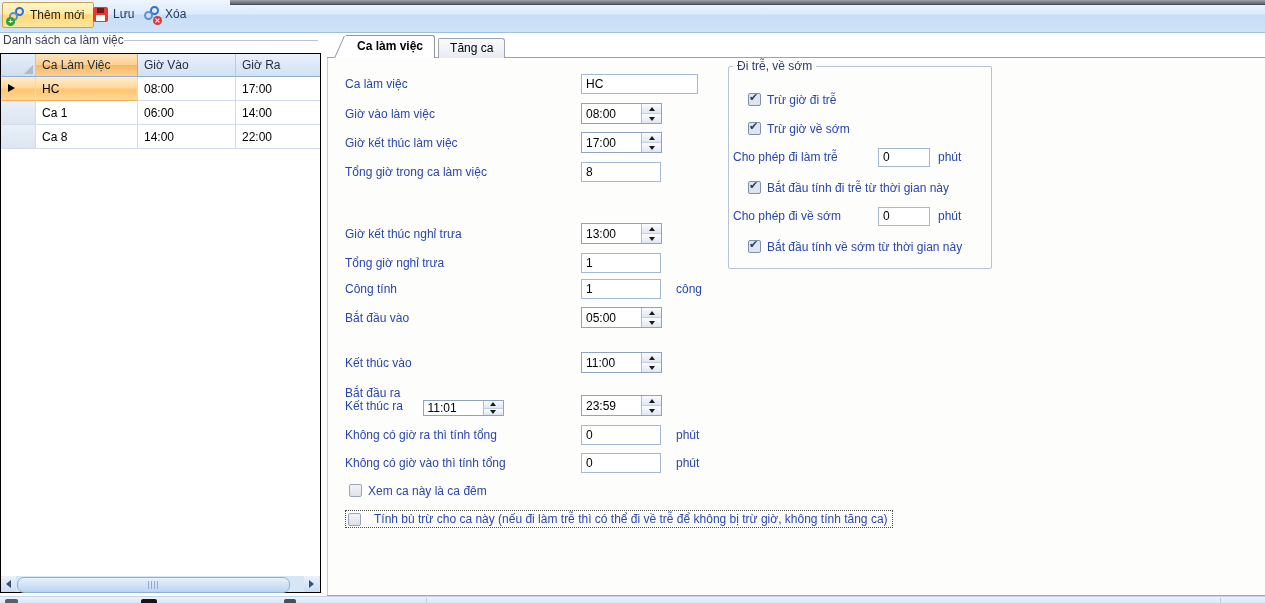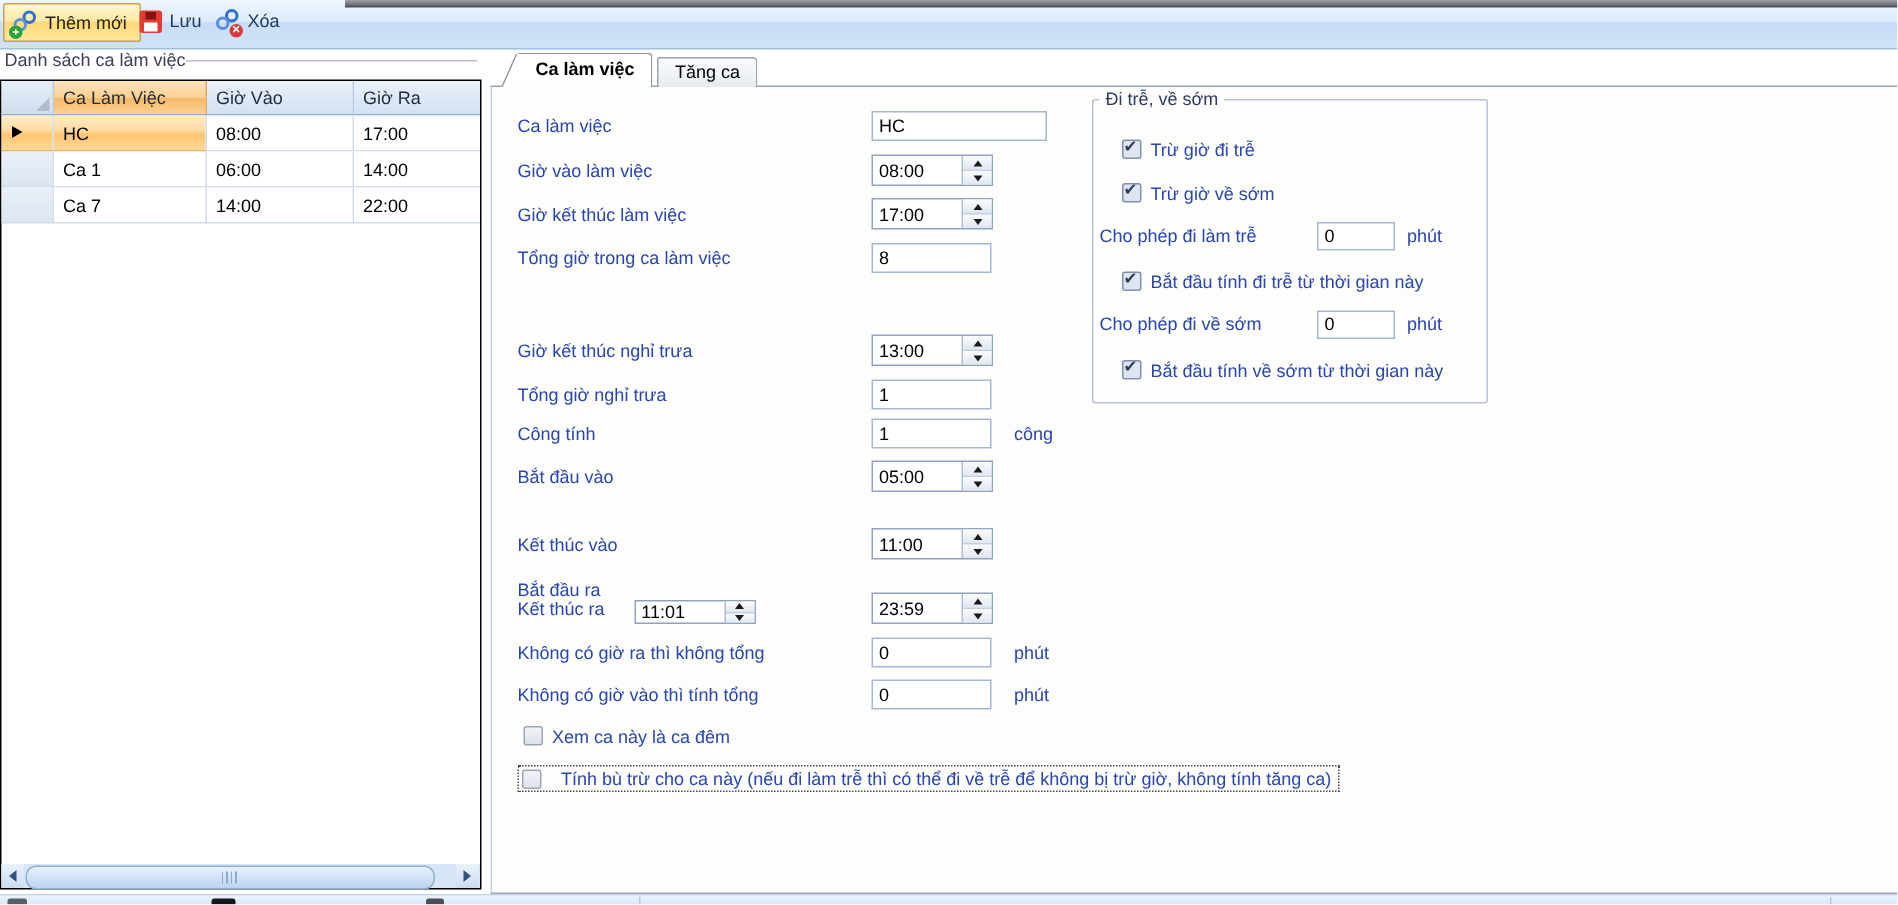"Ca 7" div.gc { text: 7 -> 8 }
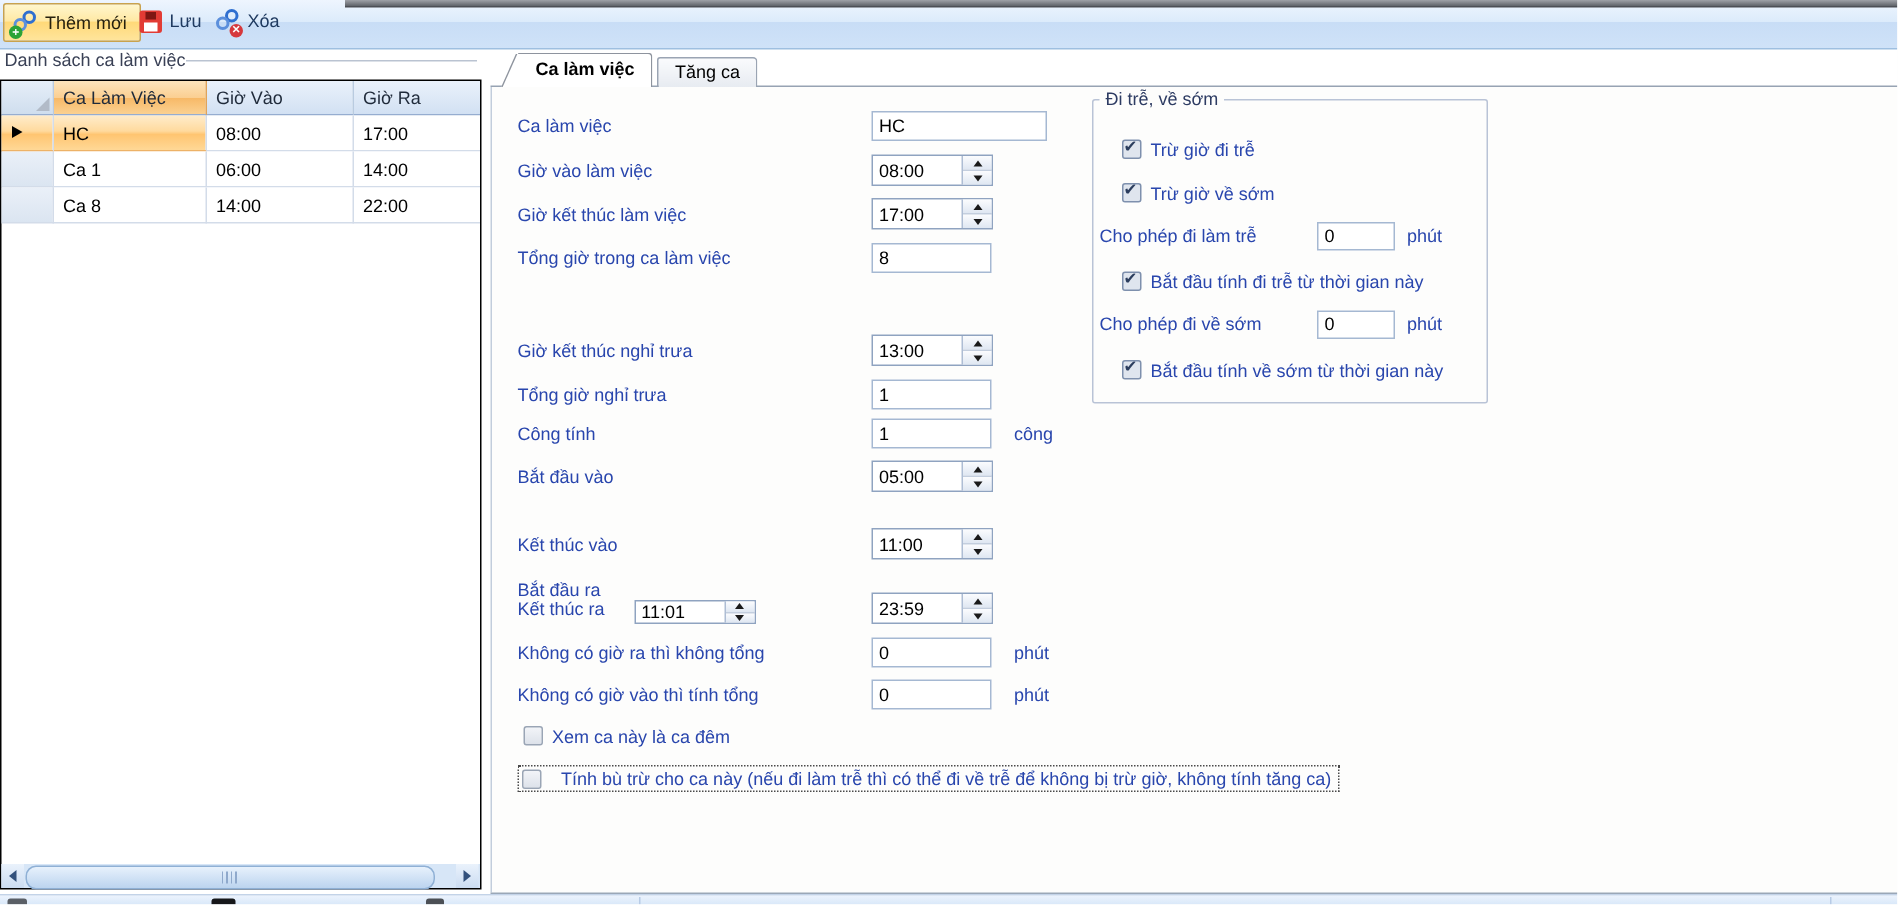"Không có giờ ra thì" span.flabel { text: không -> tính }
